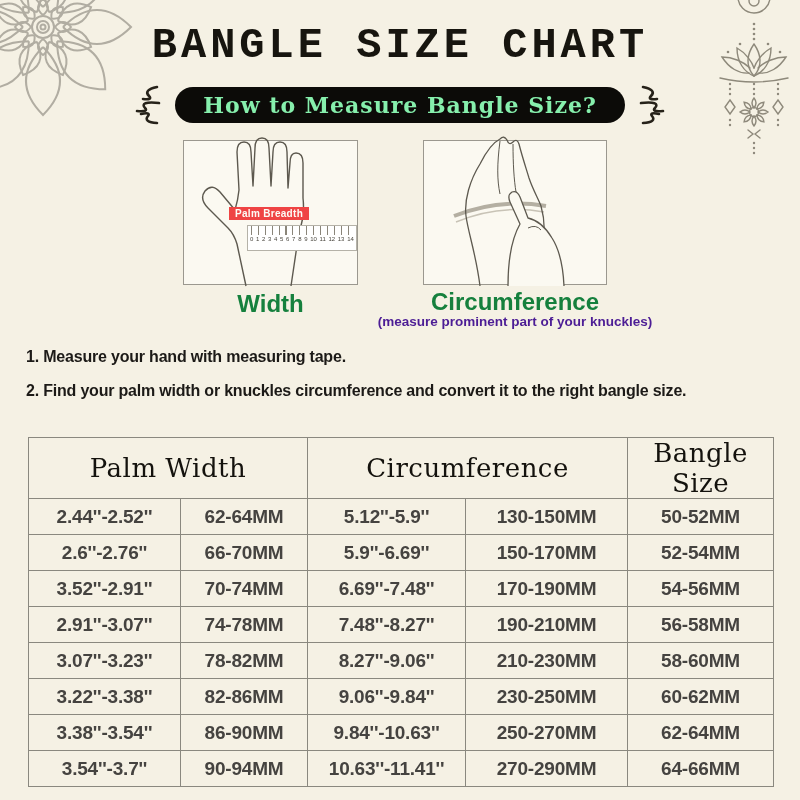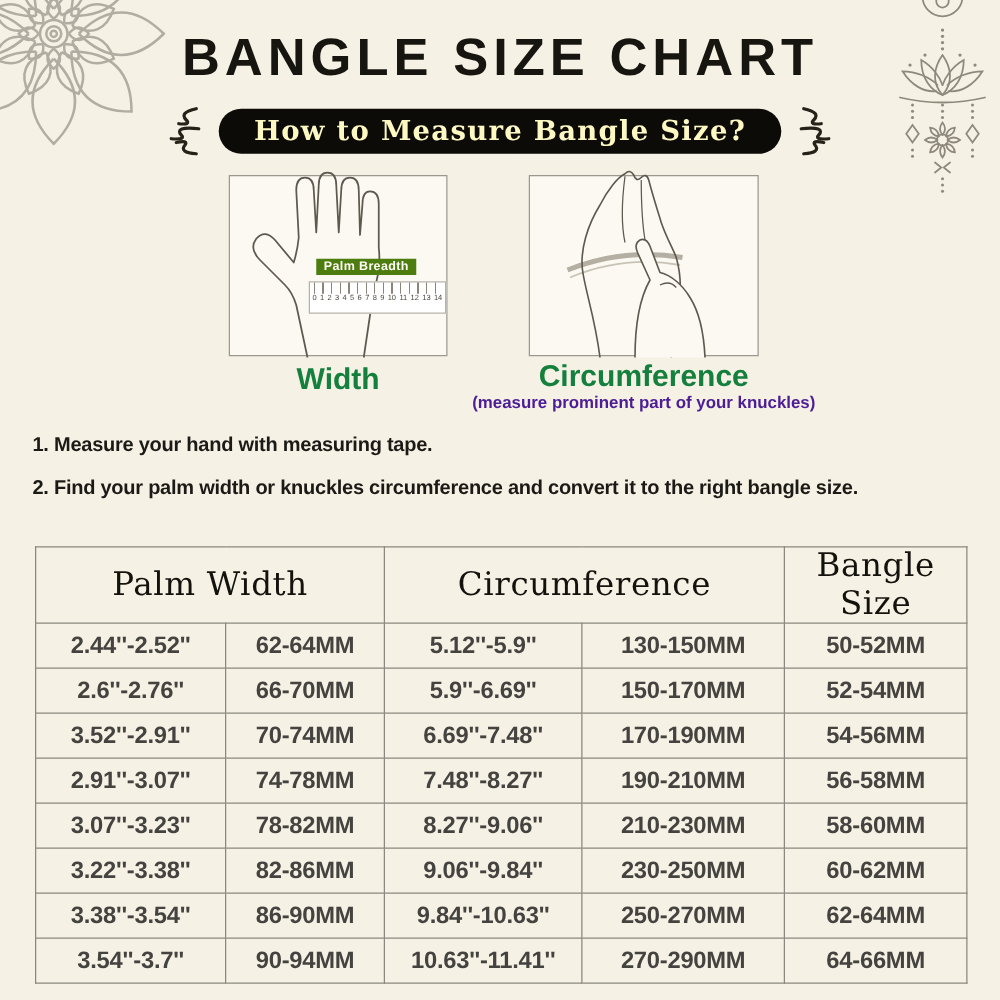"BANGLE SIZE CHART" .title { font-family: Liberation Sans, sans-serif -> Liberation Mono, monospace }
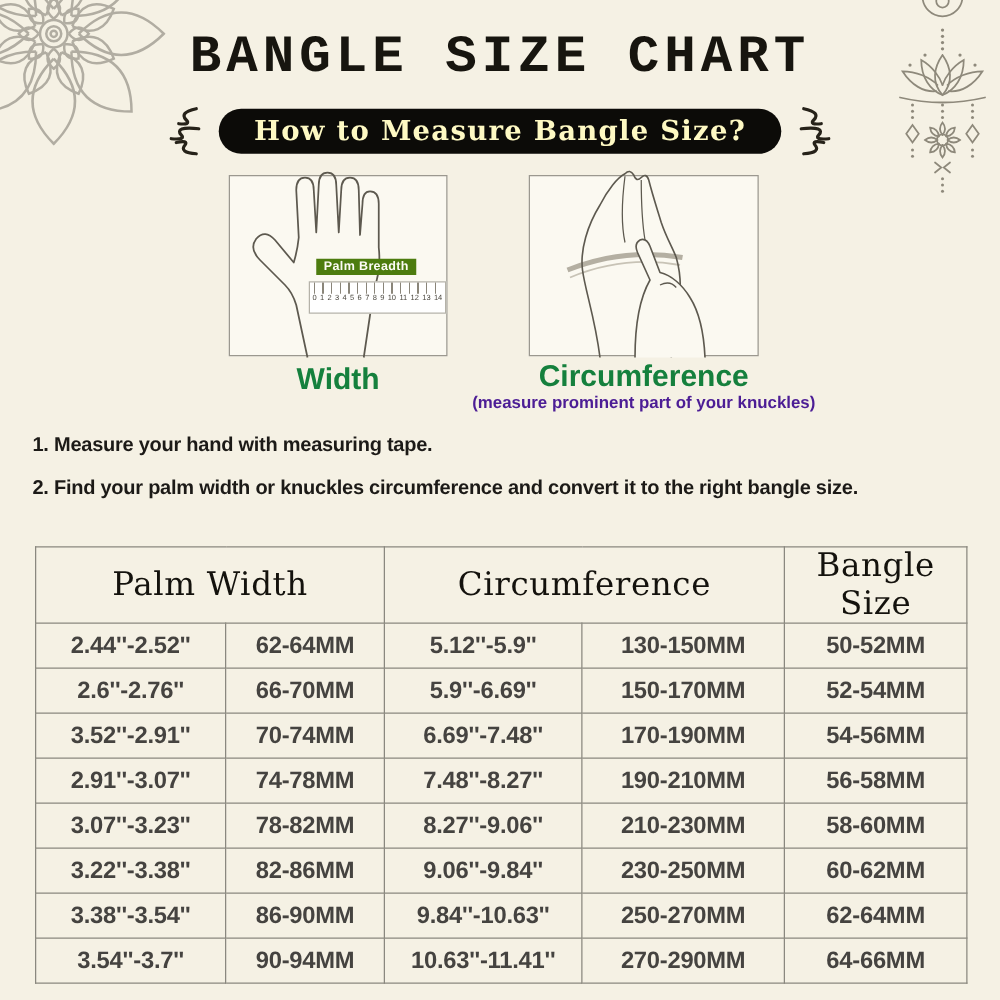"How to Measure Bangle Size?" .pill { color: #fef9c3 -> #86efac }
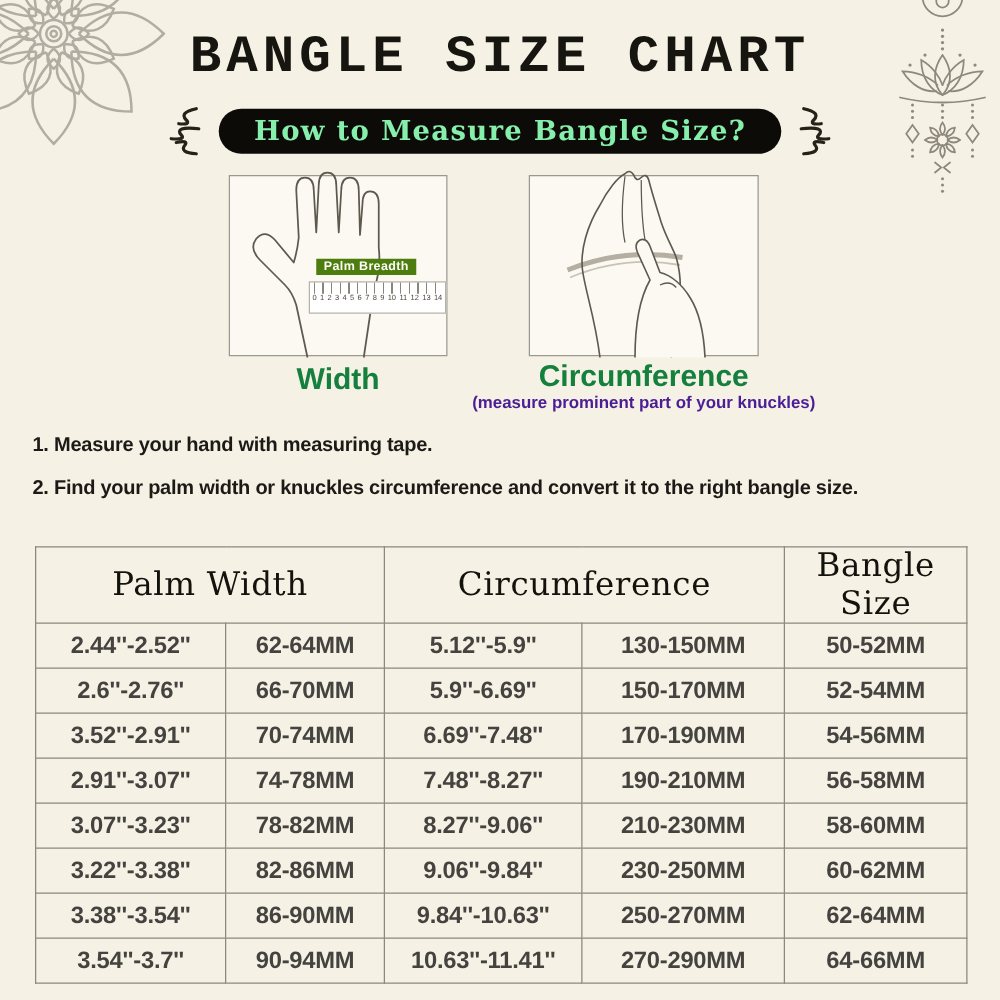"Palm Breadth" .palm-tag { background: #4d7c0f -> #ef4444; left: 69px -> 45px }
